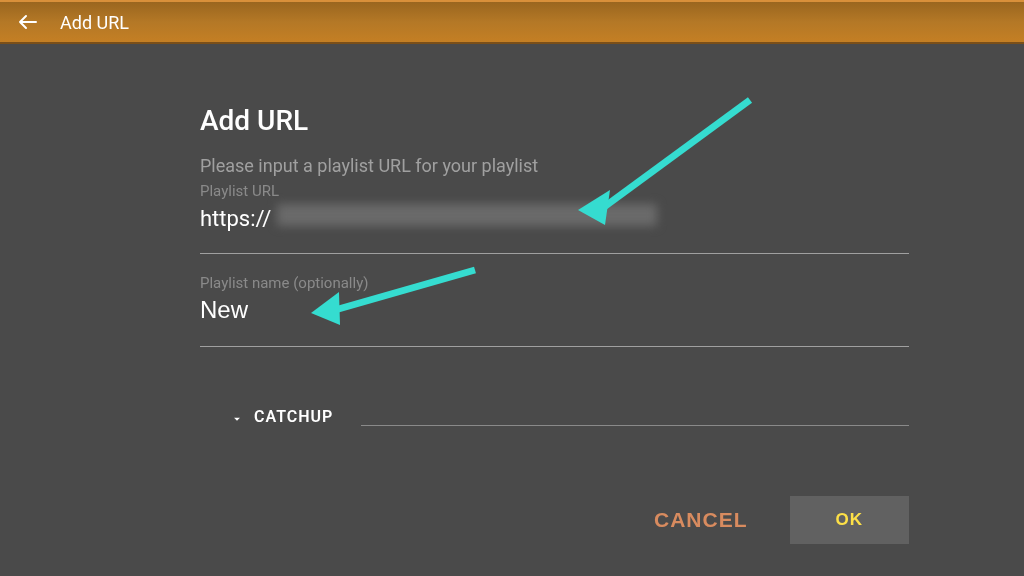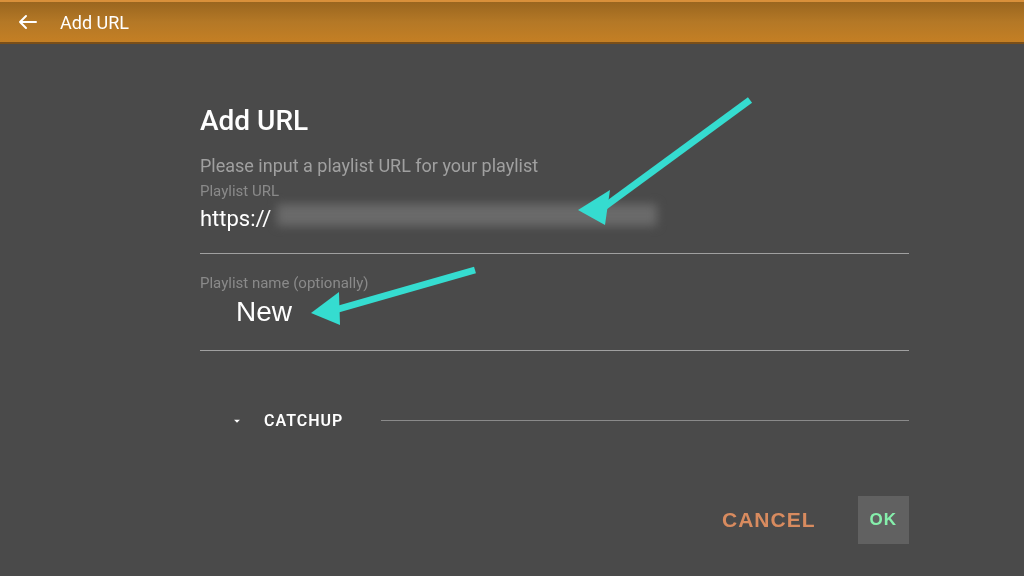"New" .input-field { font-size: 28px -> 24px; margin-left: 36px -> none }
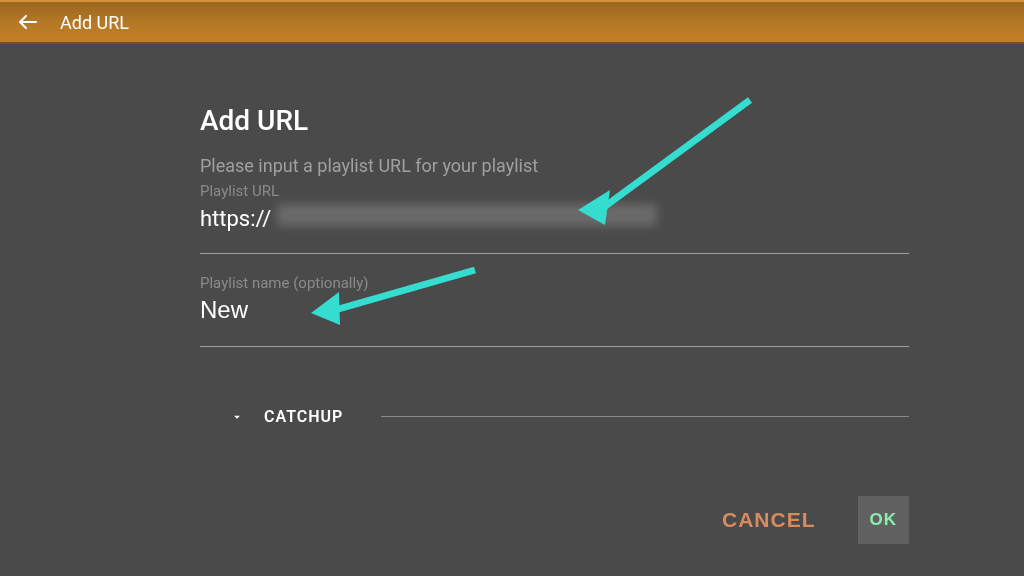"CATCHUP" .catchup-row { align-items: center -> flex-end; gap: 20px -> 10px }
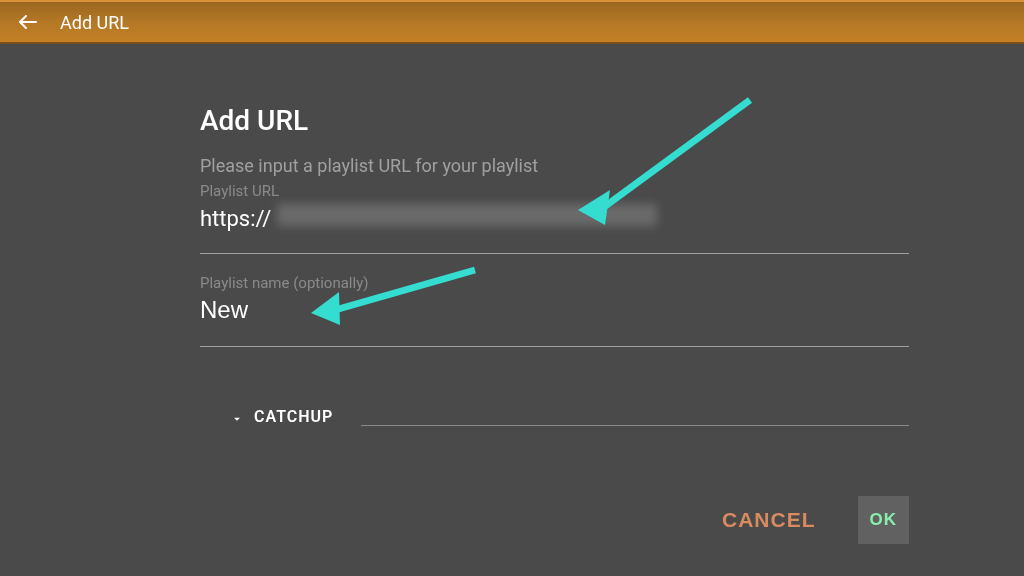"OK" .btn-ok { color: #86efac -> #fde047; padding: 14px 12px -> 14px 46px }
